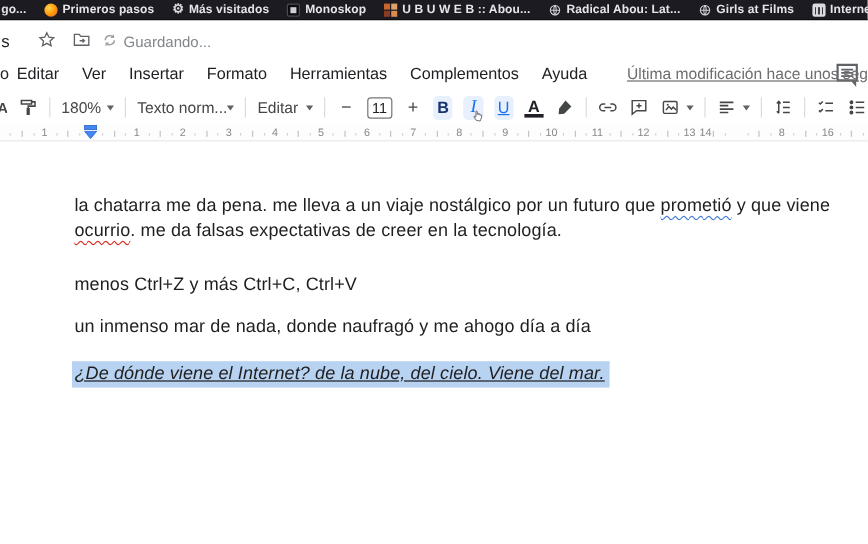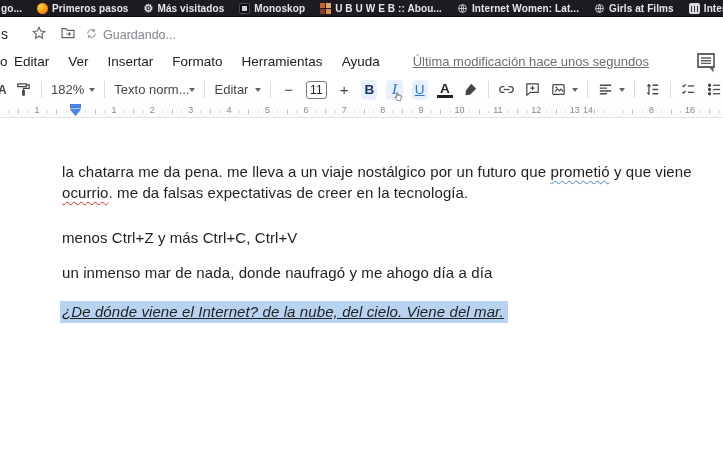"Internet Women: Lat..." span { text: Internet Women -> Radical Abou }
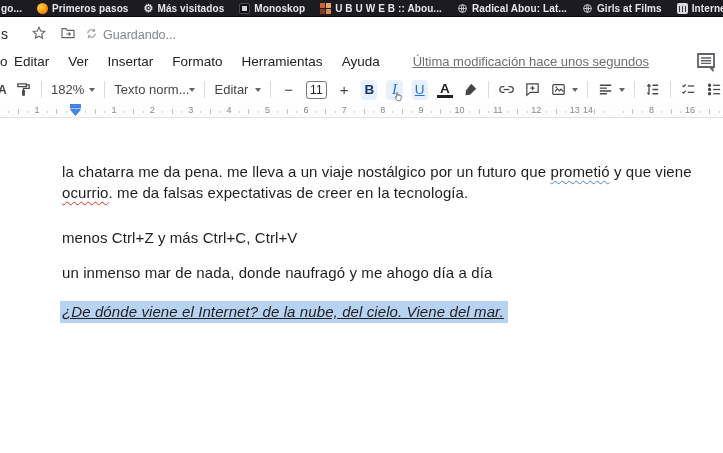"Complementos" span.menu-item { html: none -> <span>Complementos</span> }
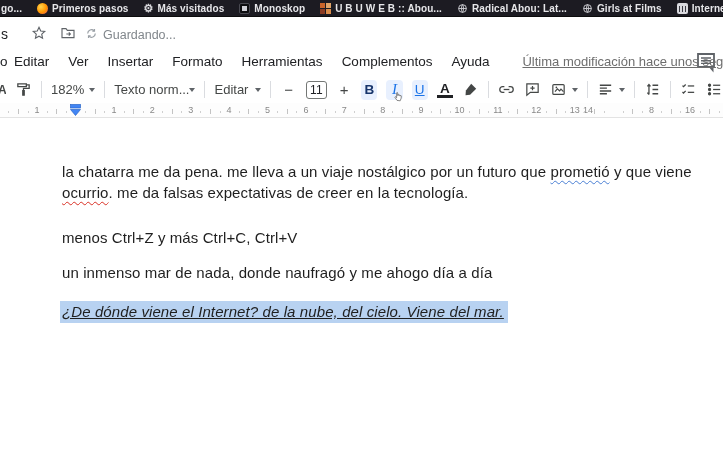"182%" span { text: 182% -> 180% }
